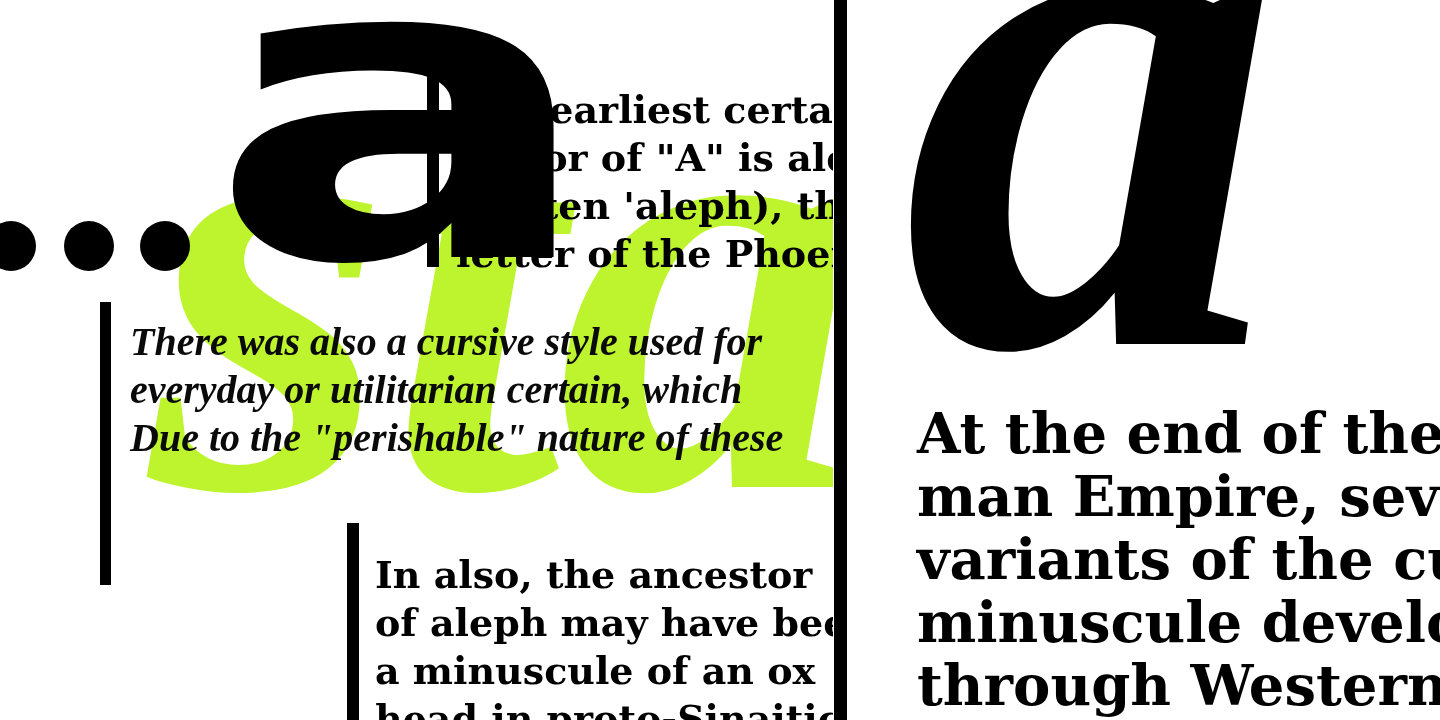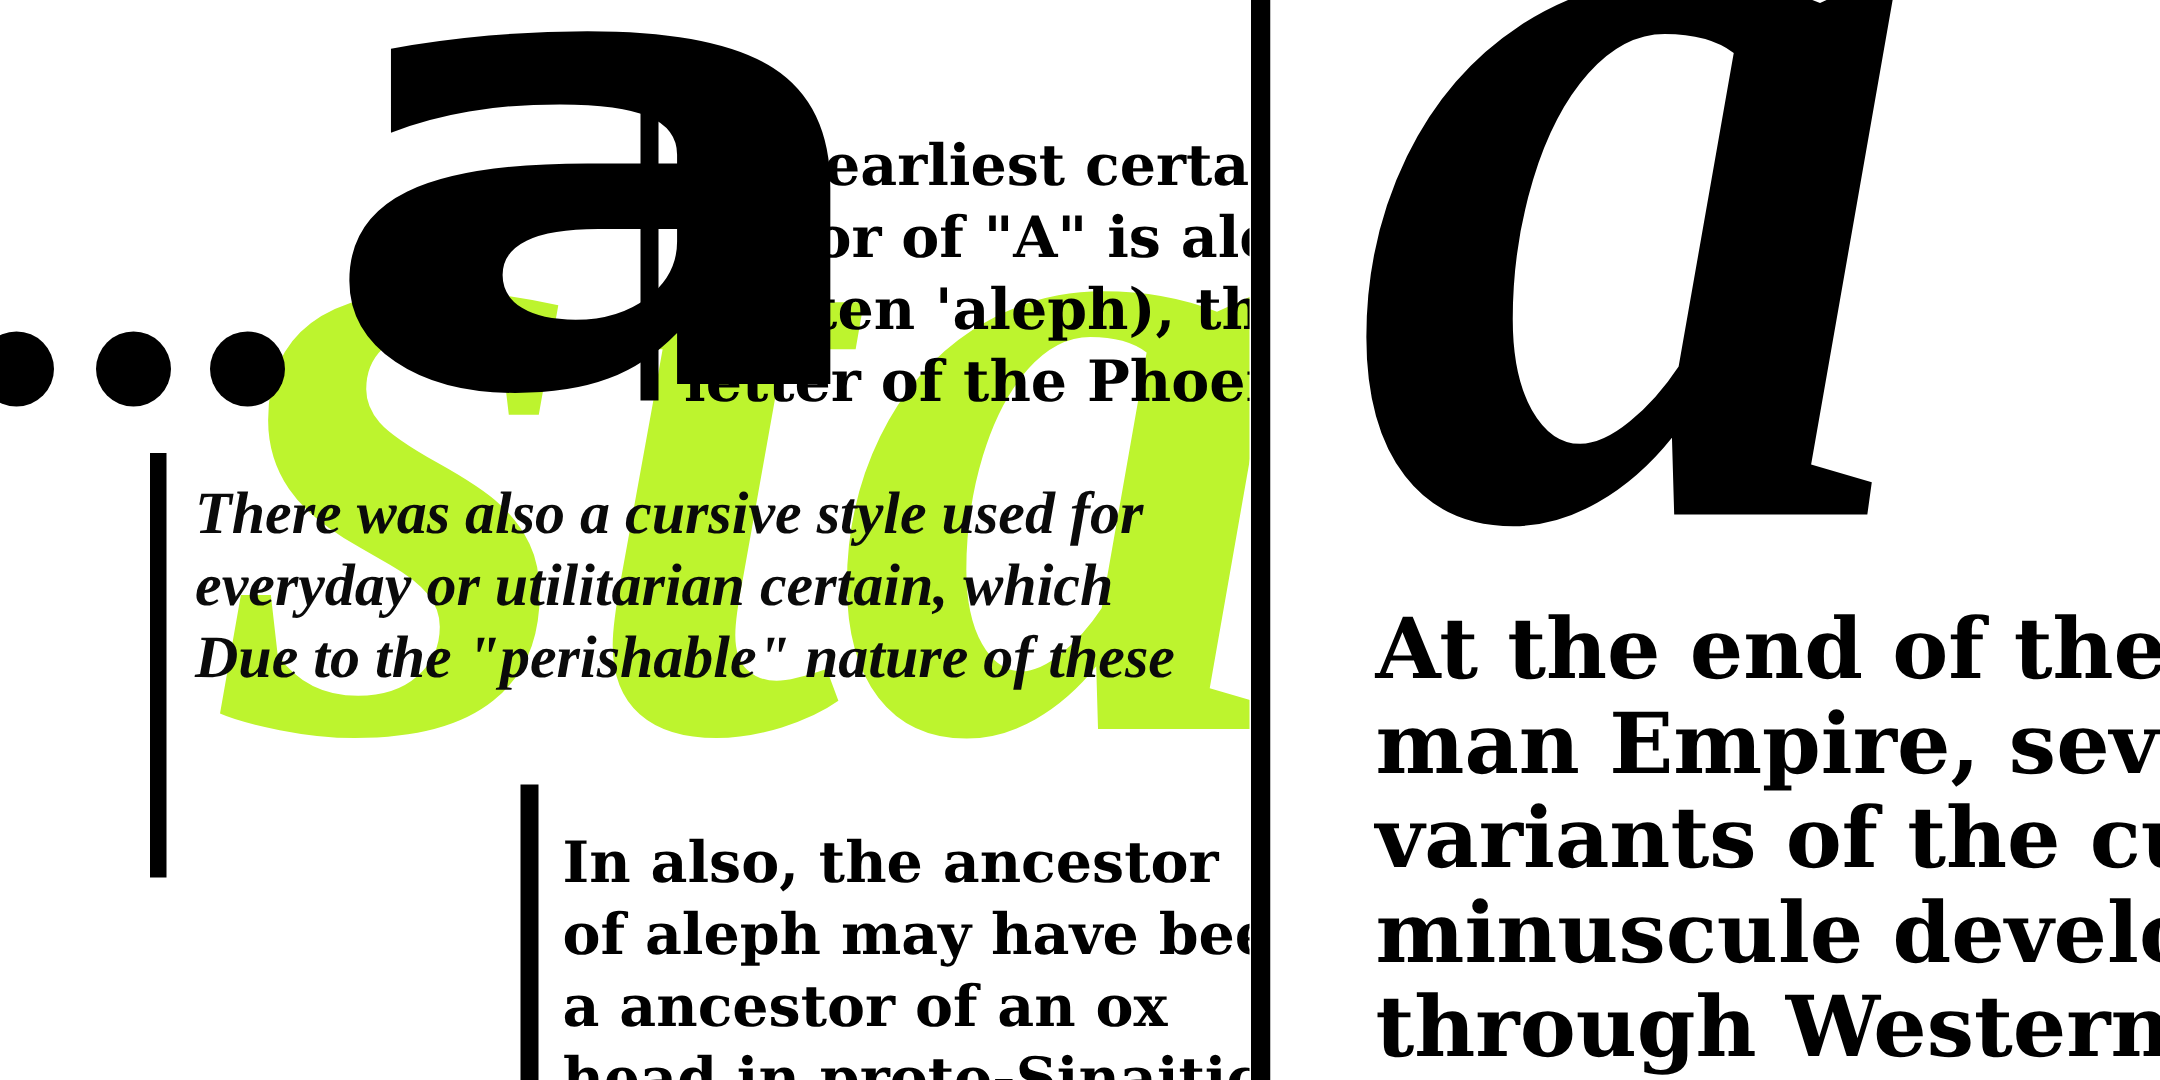"a ancestor of an ox" div.line { text: ancestor -> minuscule }
